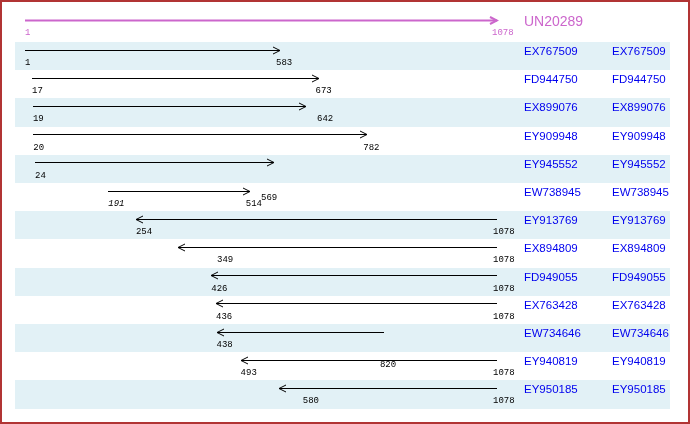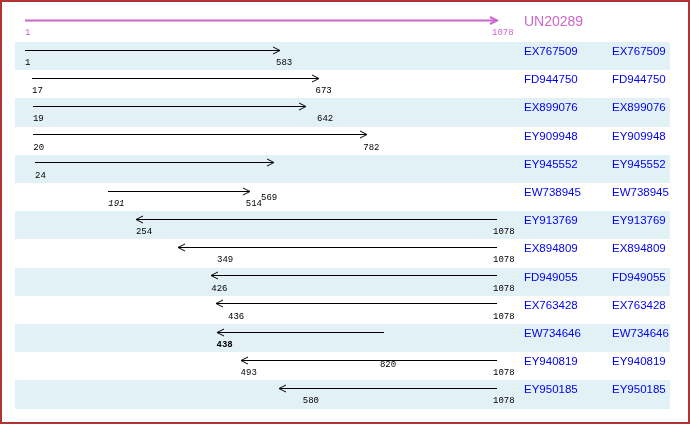"436" span.num { left: 226px -> 214px }
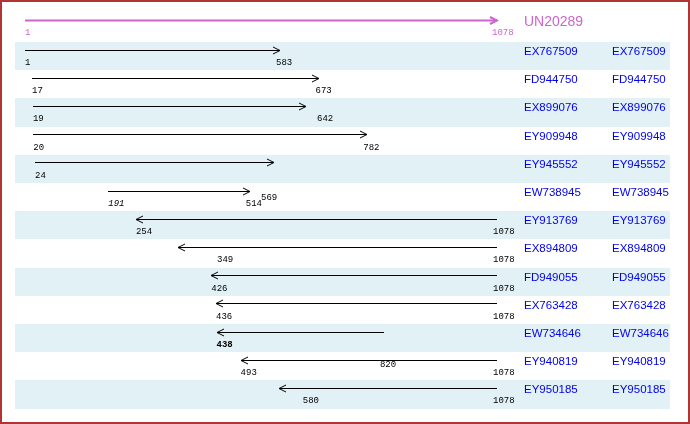"438" span.num { font-weight: bold -> none }
